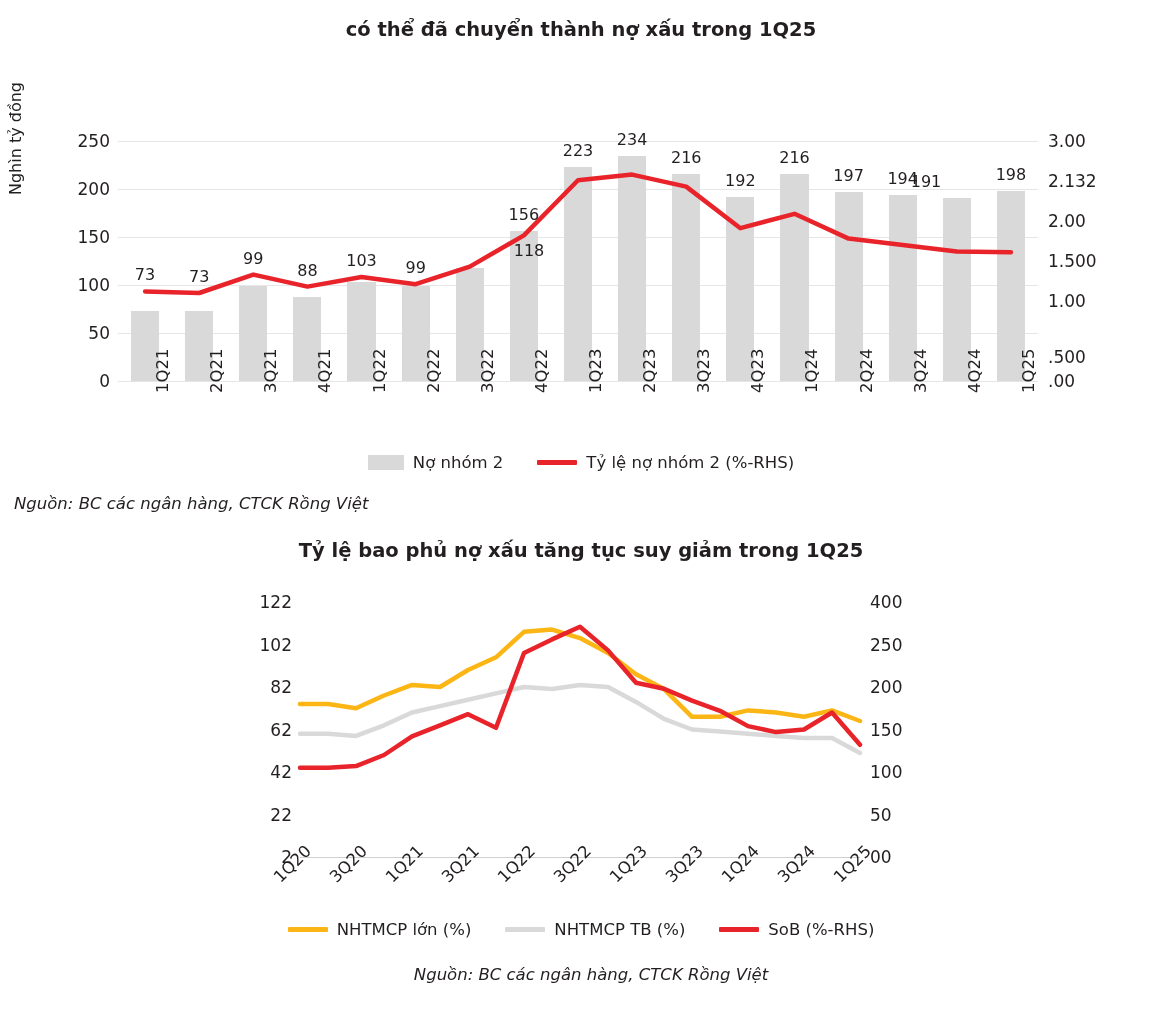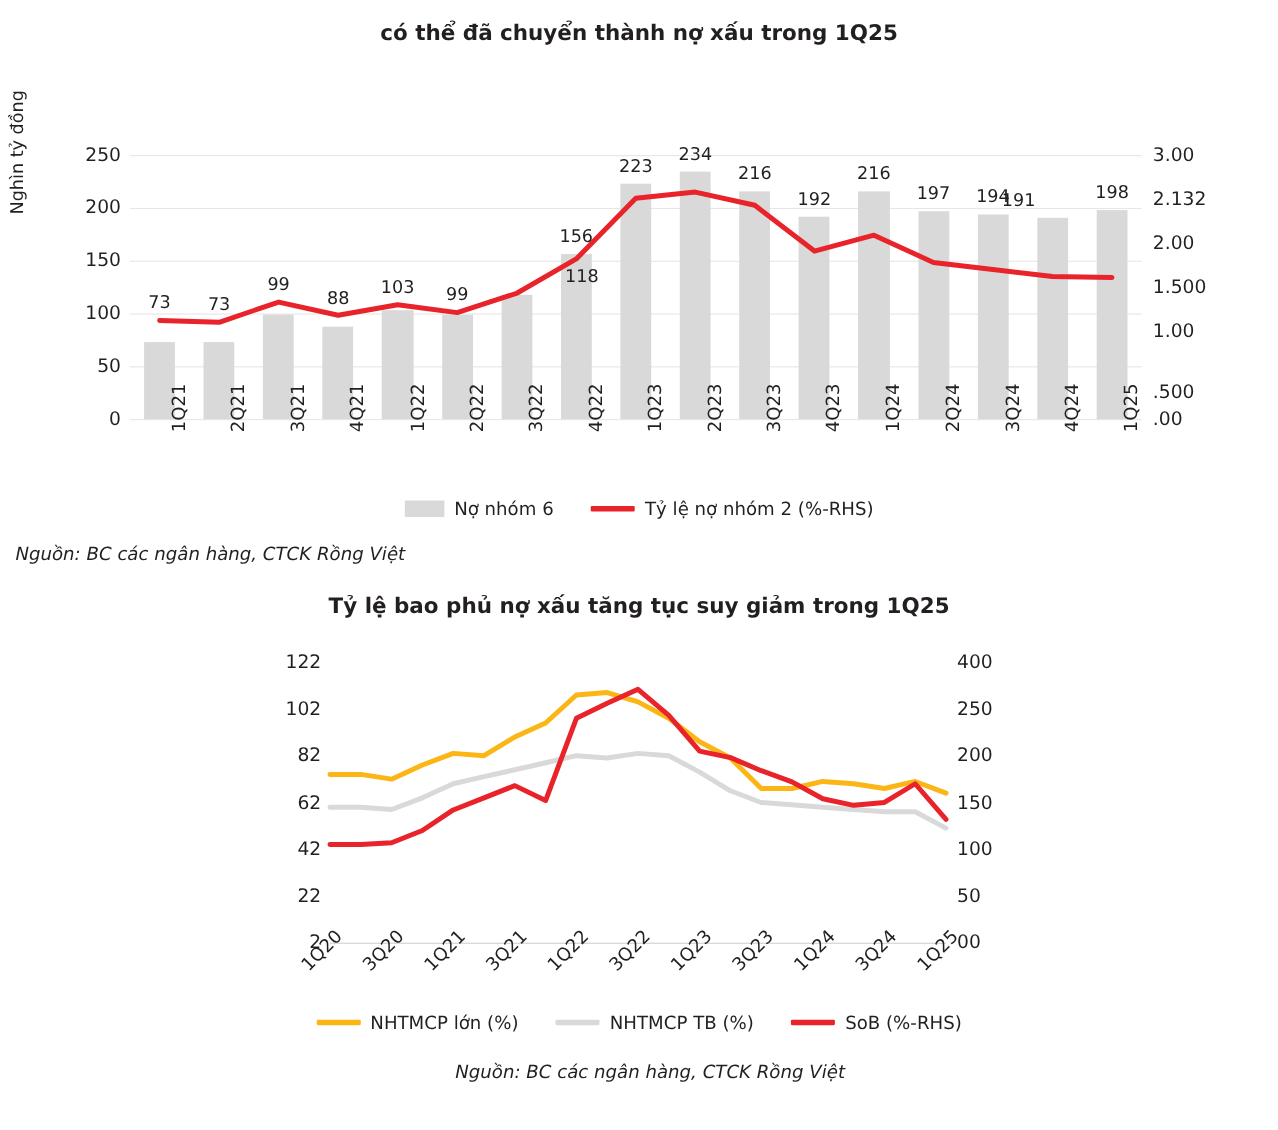"Nợ nhóm 6" span { text: 6 -> 2 }
